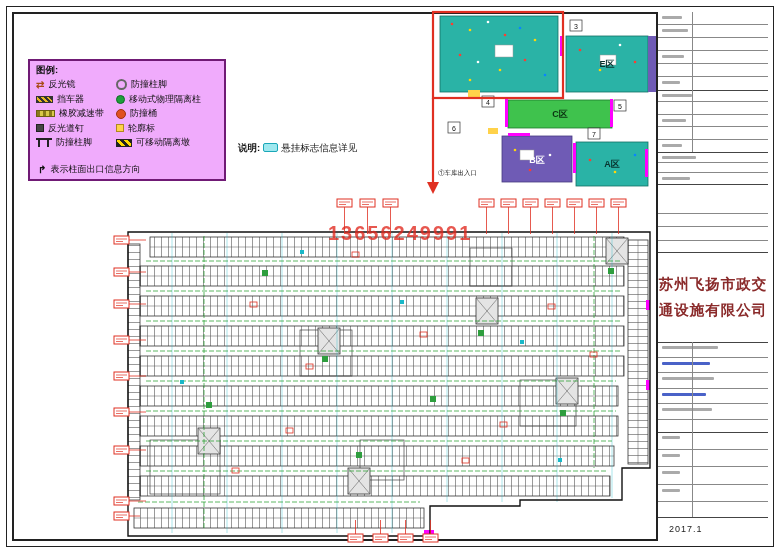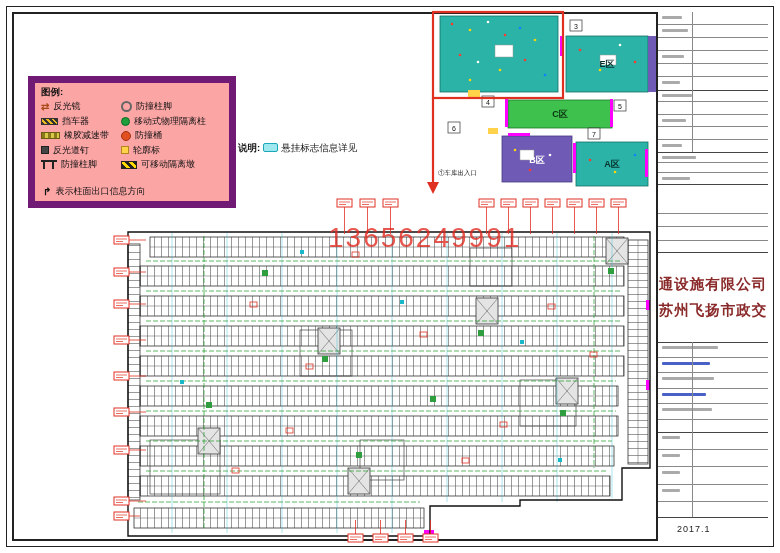"图例:" .legend { background: #fca5a5 -> #f0abfc; border: 7px solid #701a75 -> 2px solid #701a75; top: 76px -> 59px }
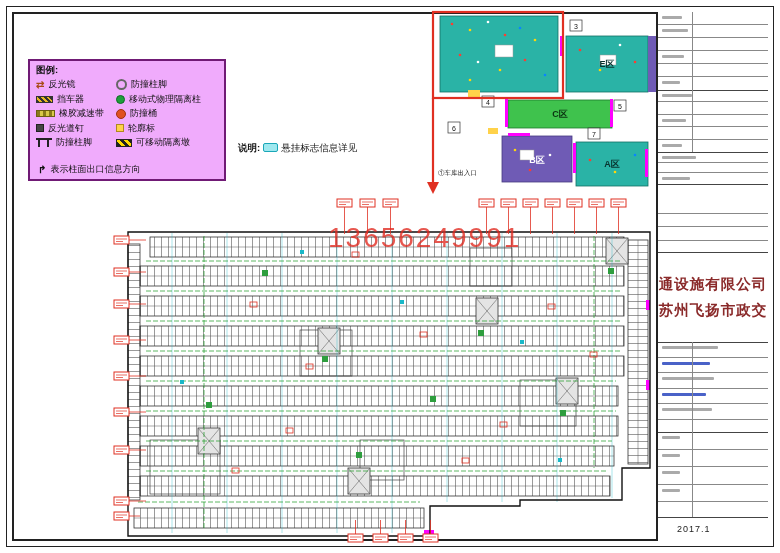"13656249991" .wm-phone { font-size: 28px -> 20px; font-weight: normal -> bold }
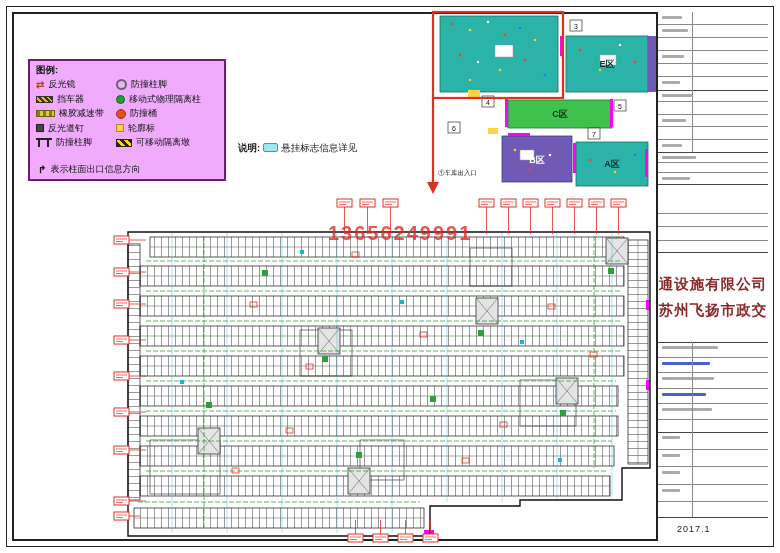"通设施有限公司" span.tb-company { order: before "苏州飞扬市政交" -> after "苏州飞扬市政交" }
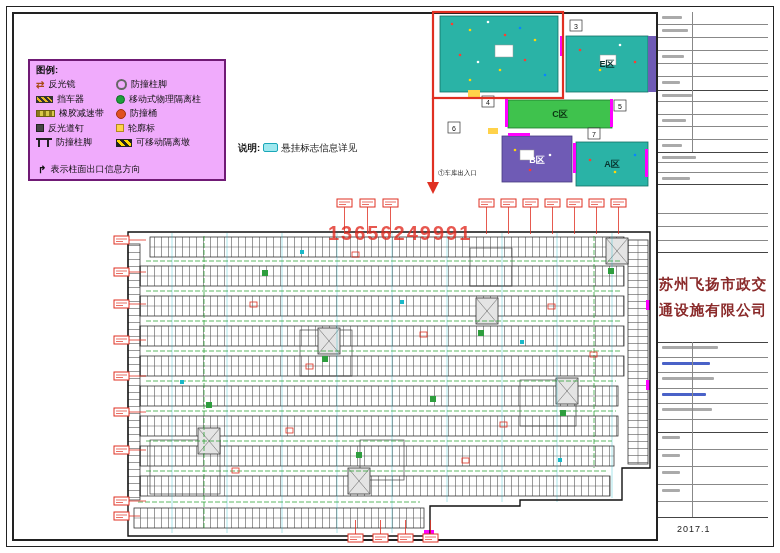"2017.1" .tb-s9 { padding-left: 19px -> 11px }
